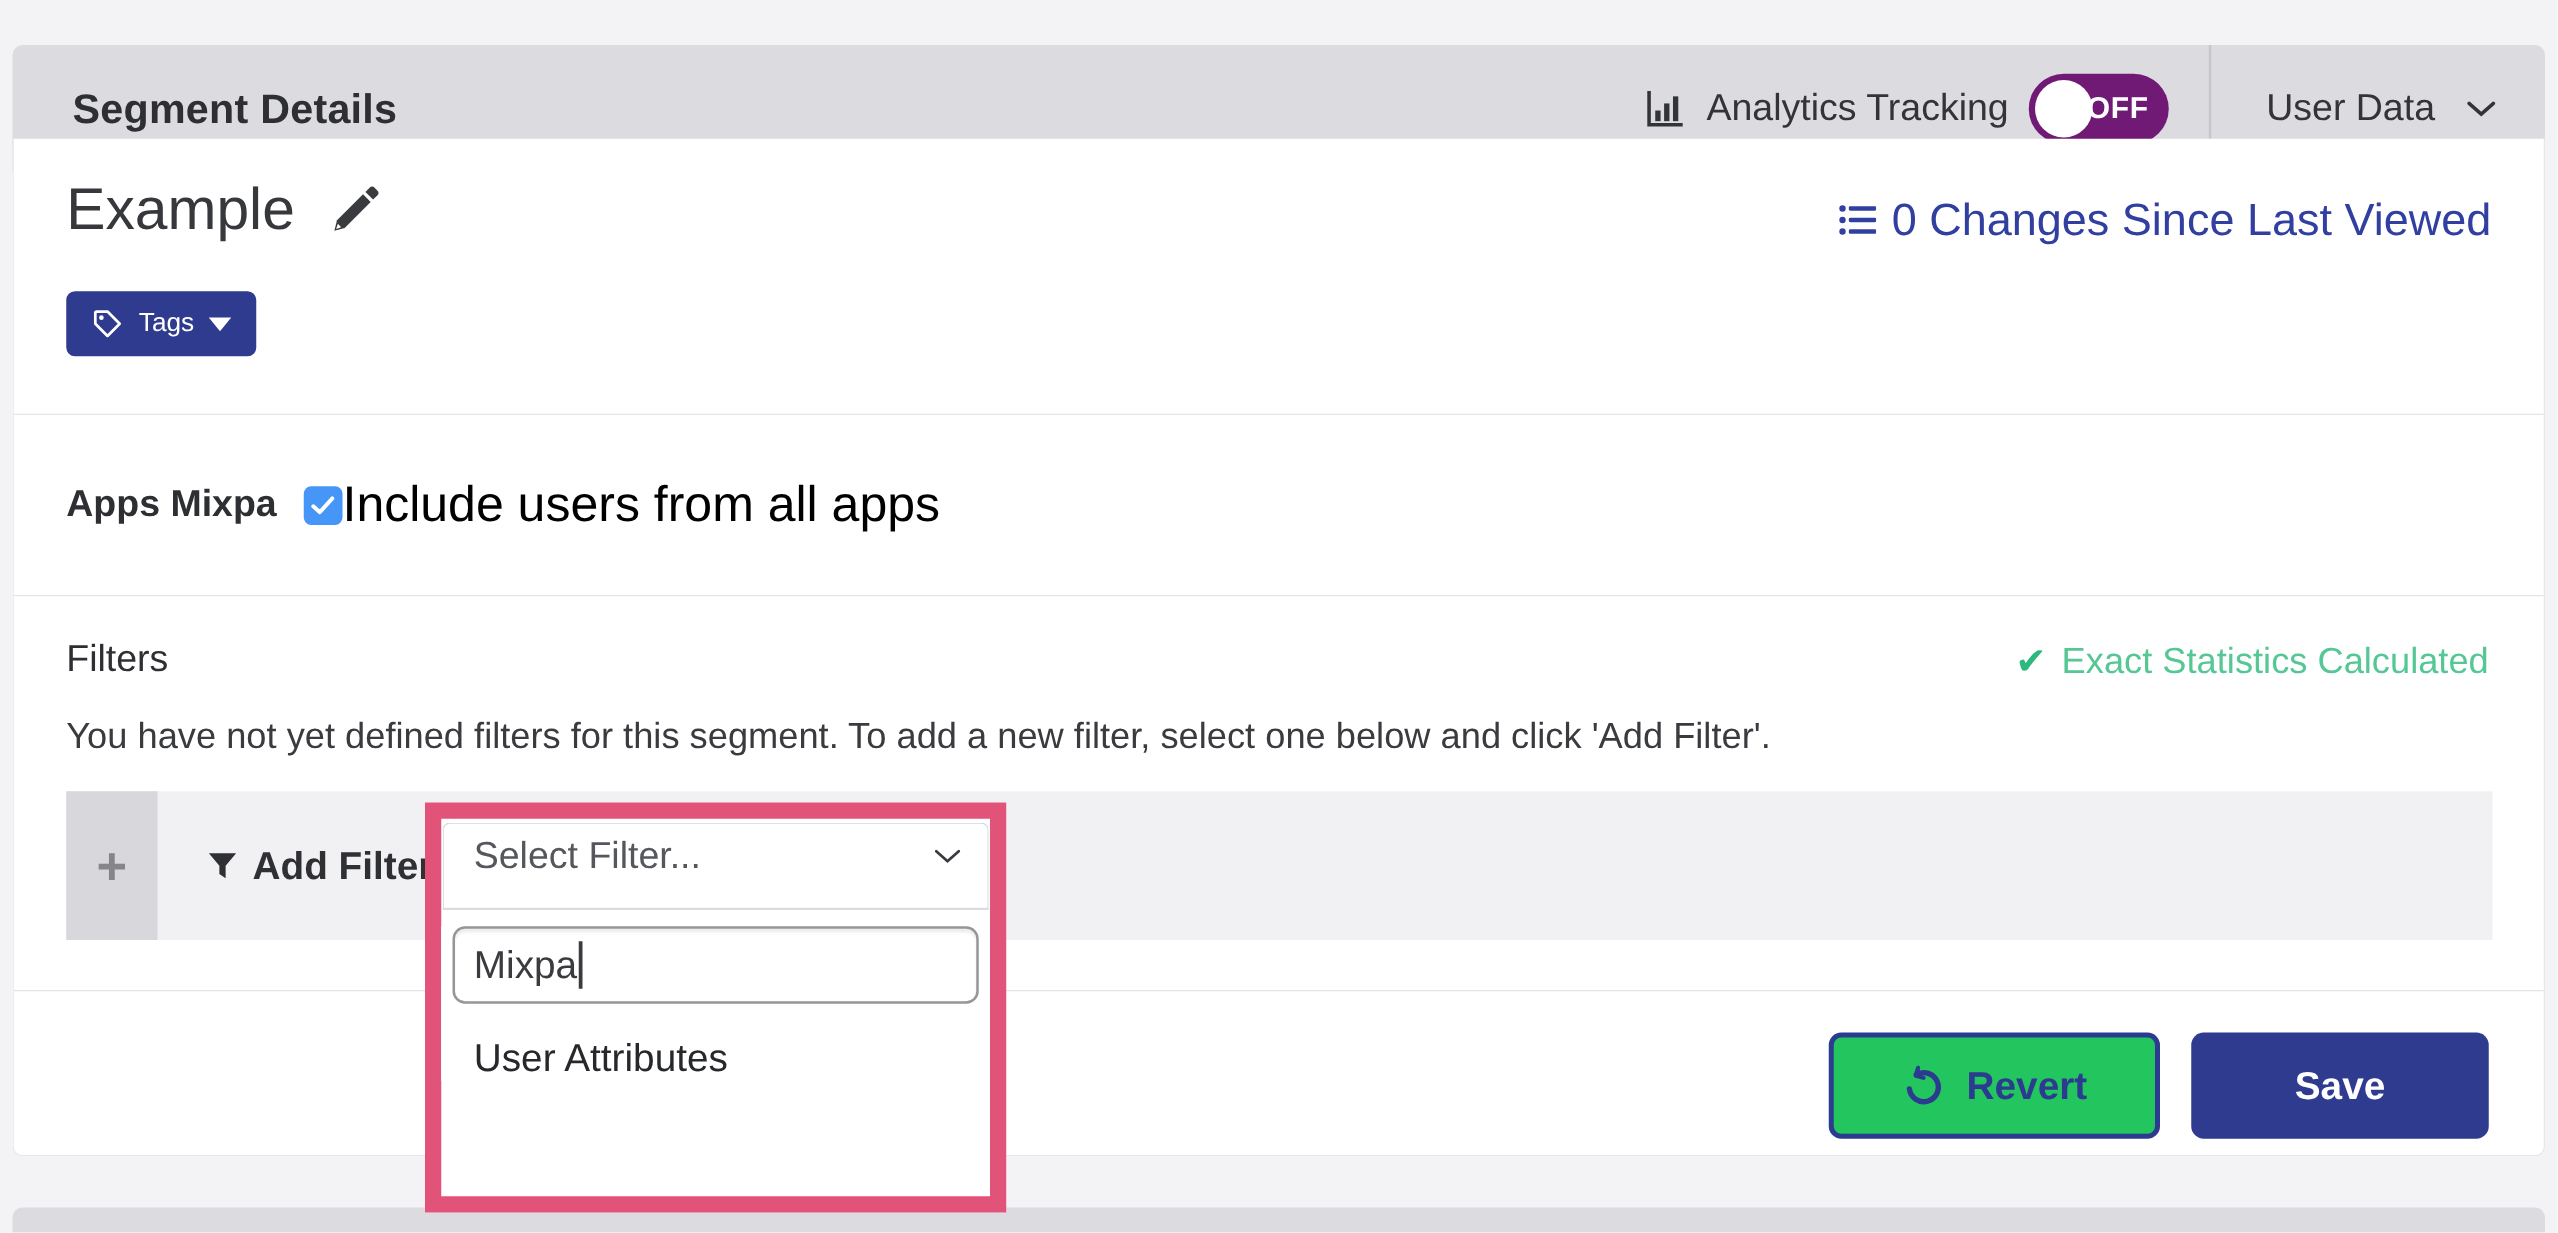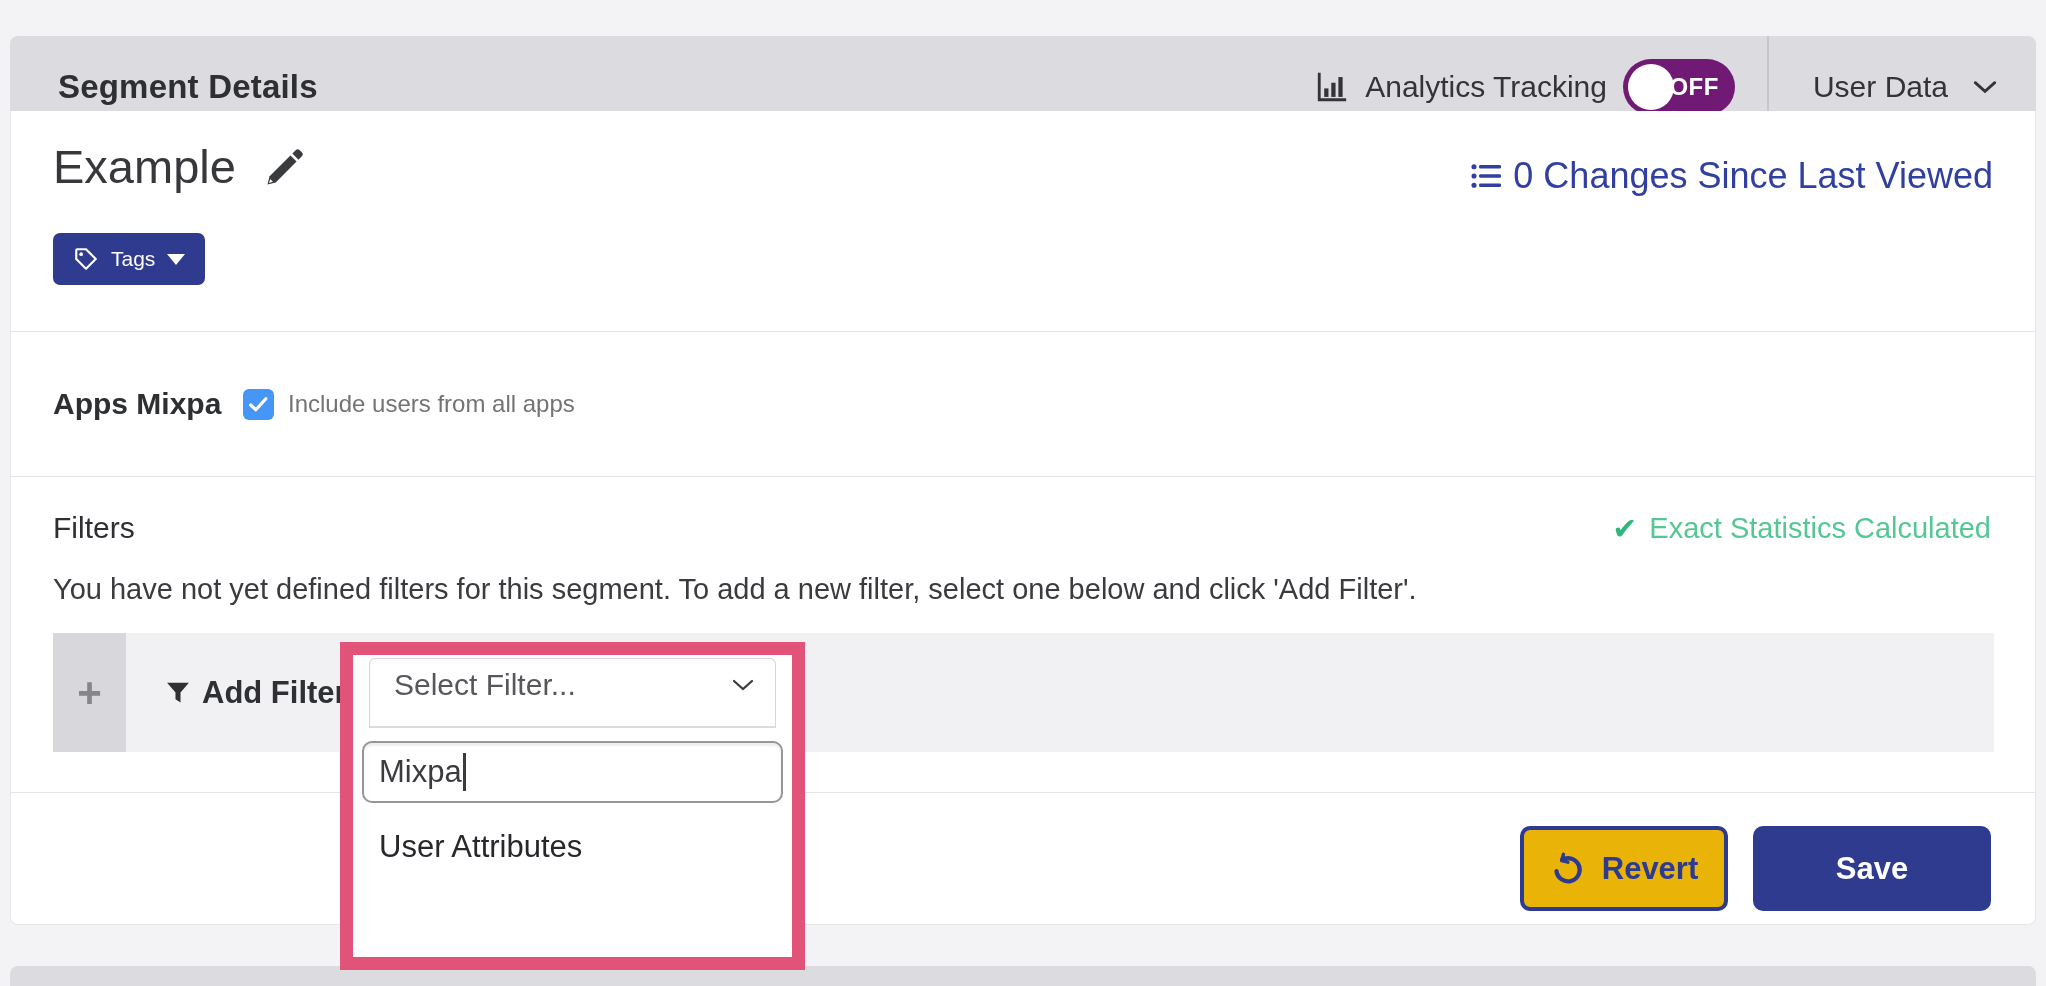"Include users from all apps" .checkbox-label { color: #737373 -> #000000; font-size: 24px -> 40px; margin-left: 14px -> none }
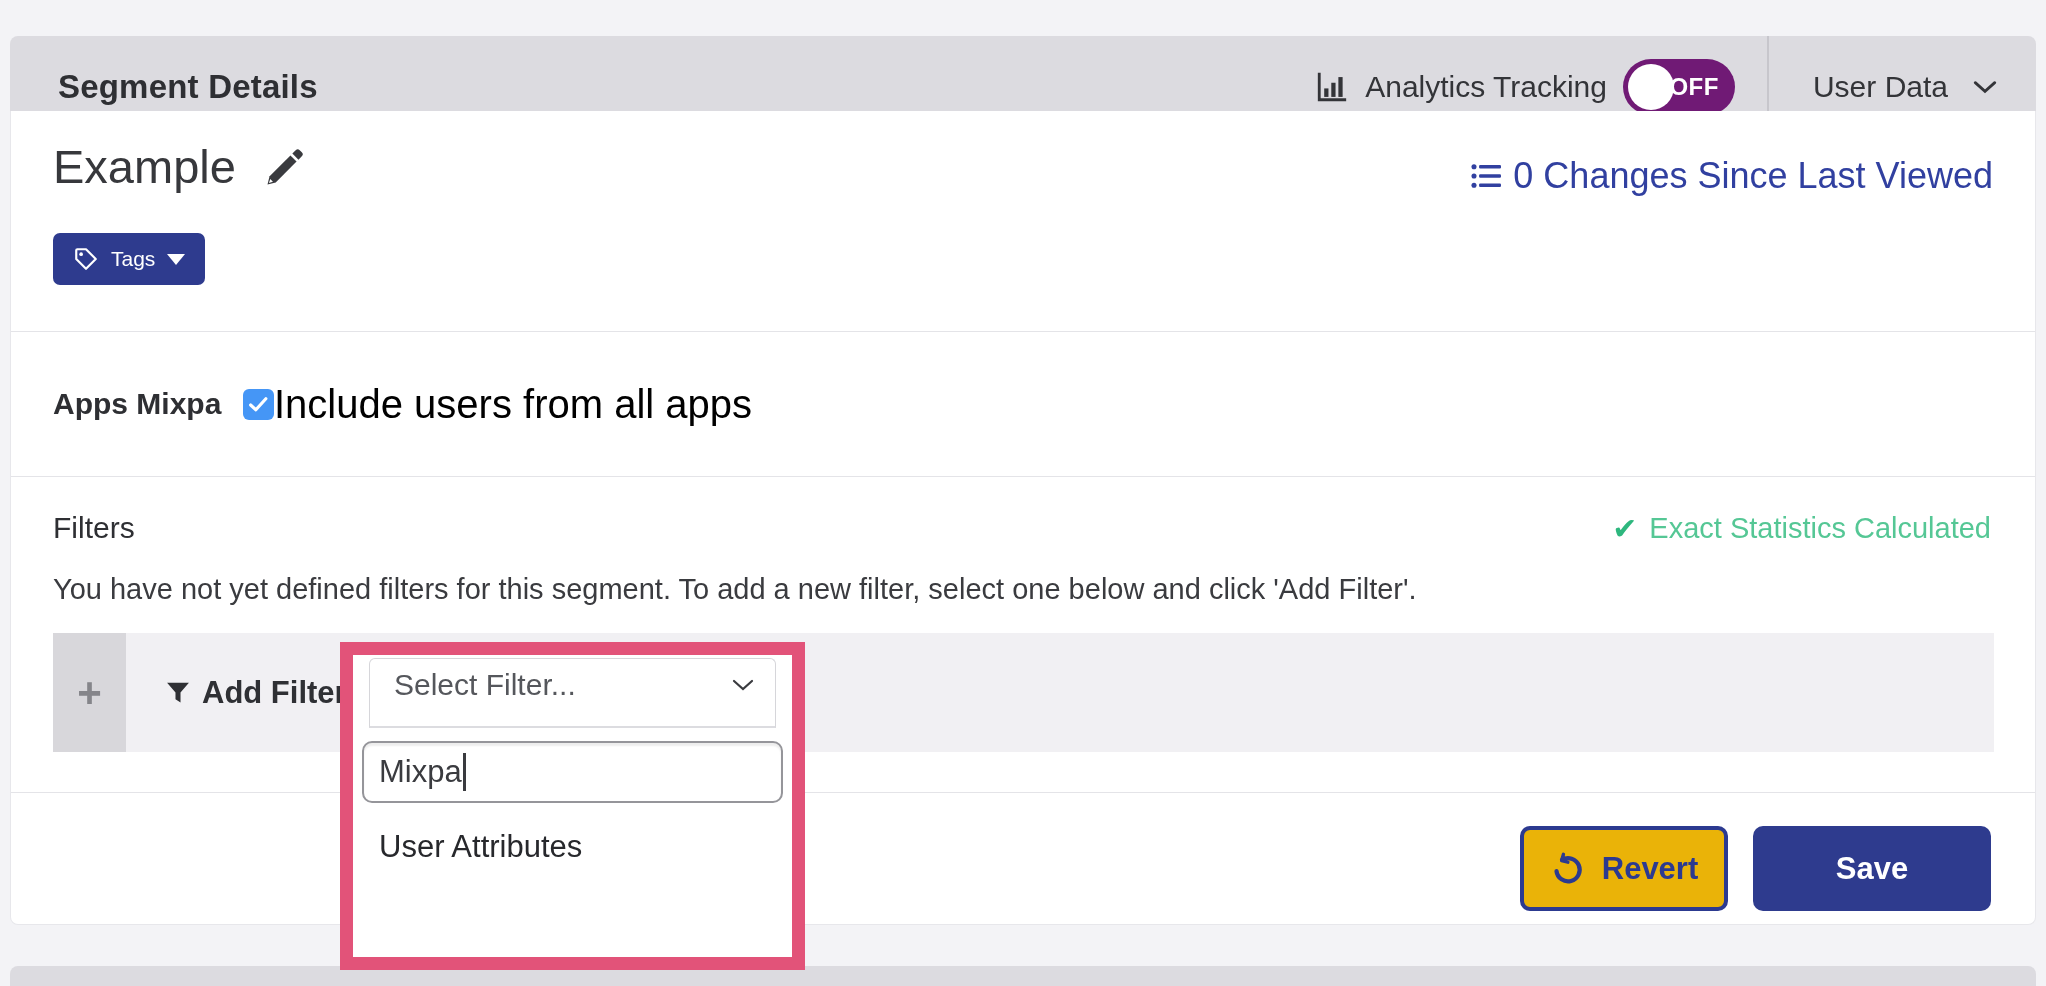"Select Filter..." .select-ctl { margin: 3px 16px 0 -> 3px 1px 0 }
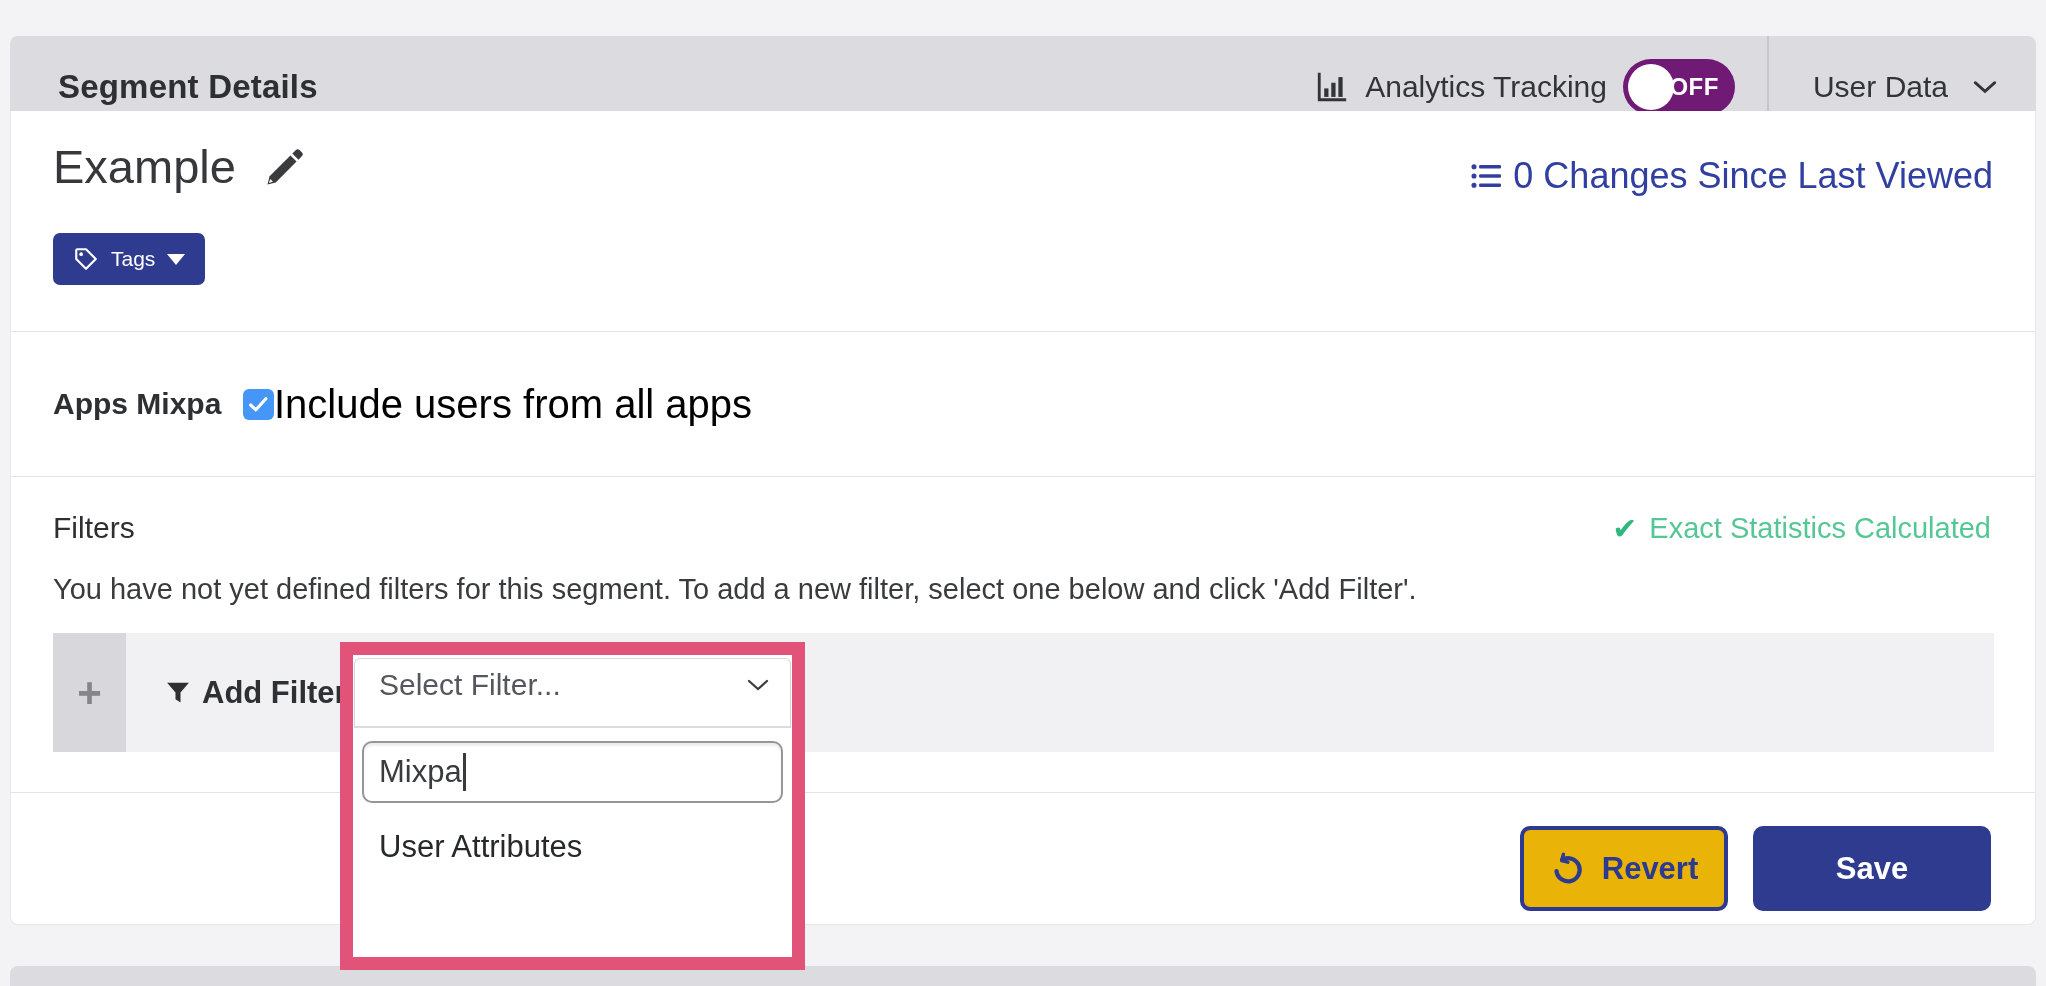"Revert" .btn-revert { background: #eab308 -> #22c55e; width: 208px -> 265px }
